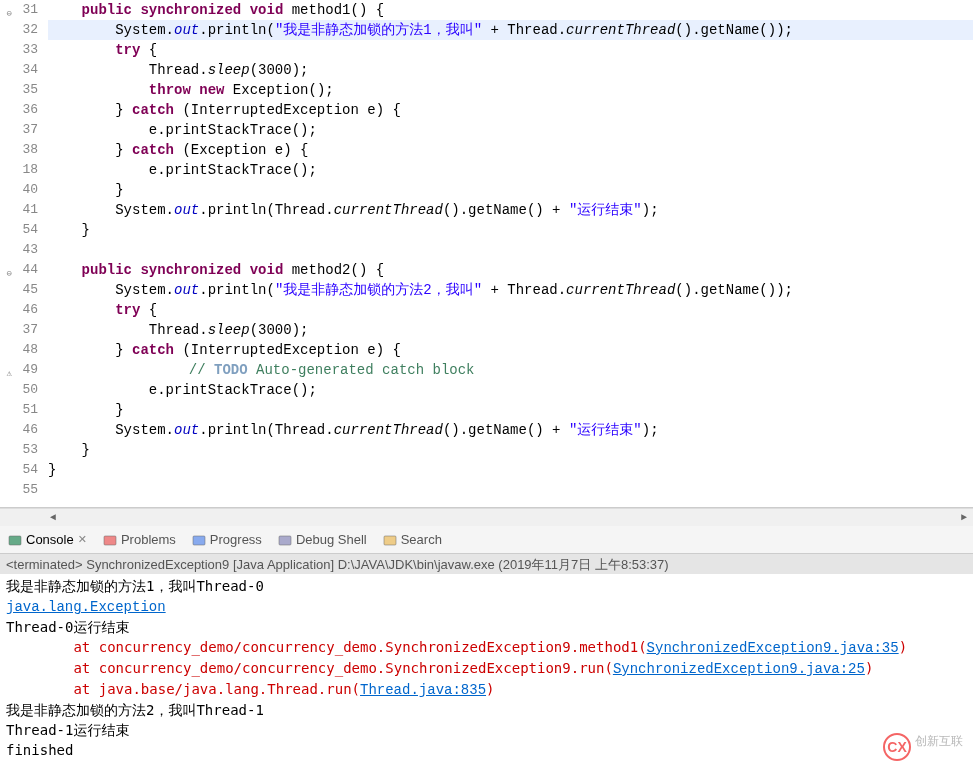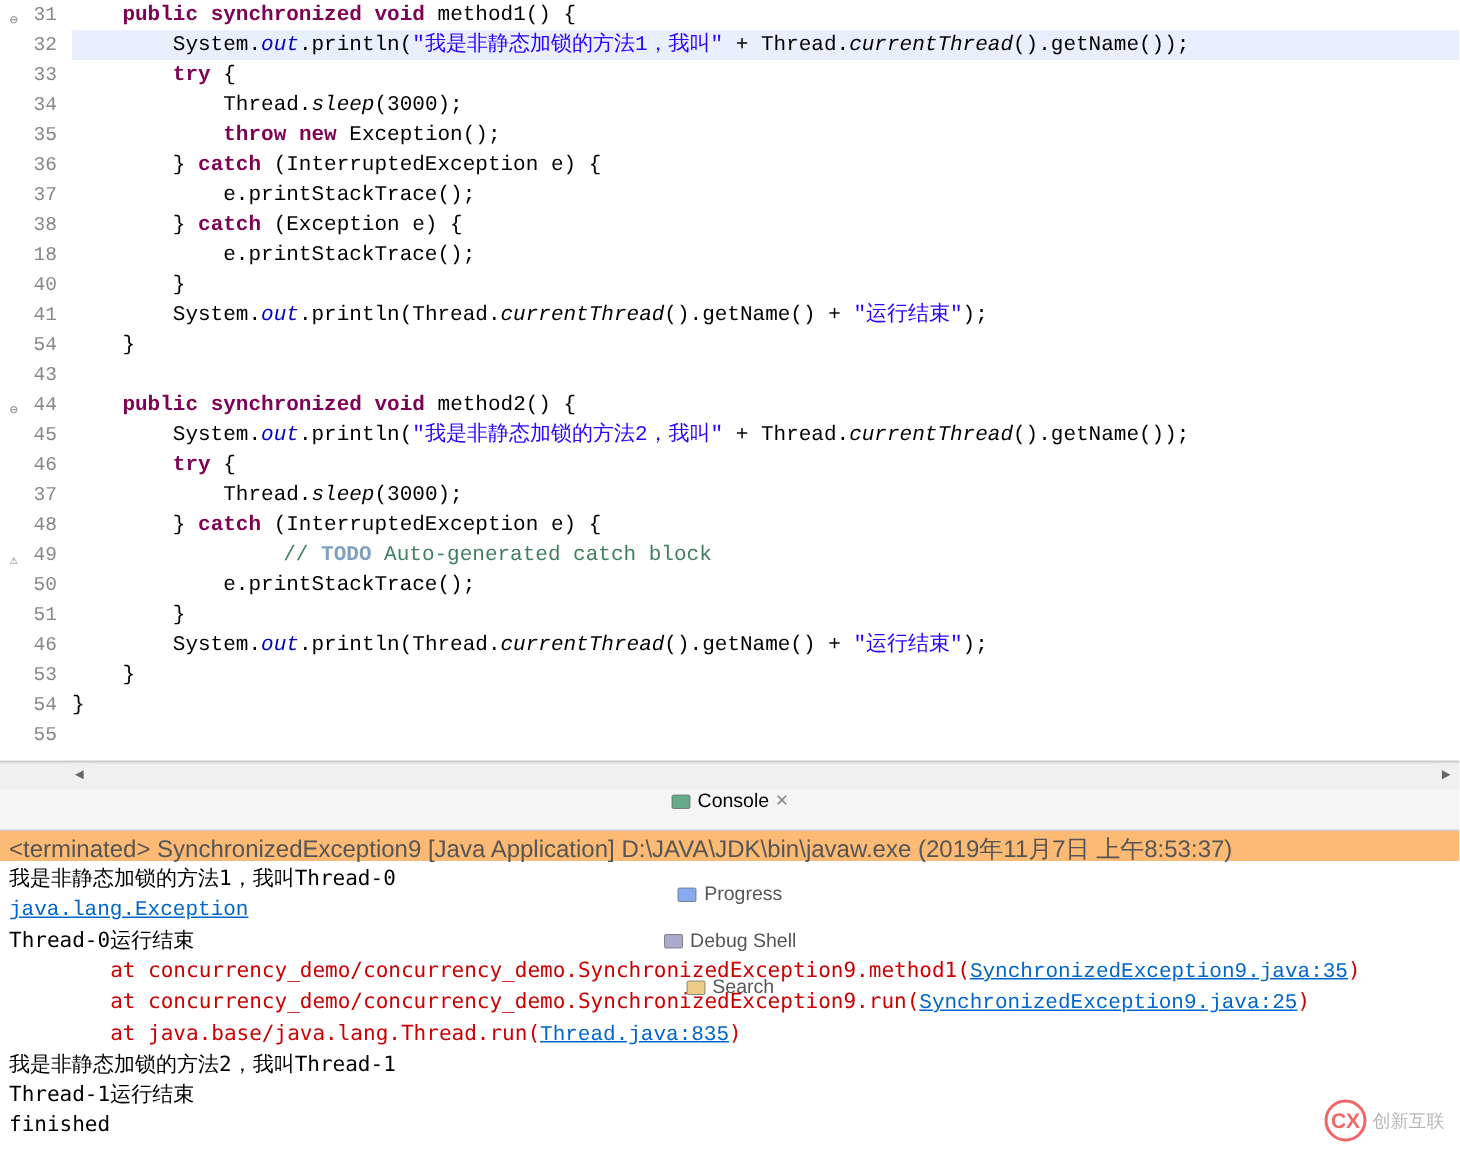"Console" .tabs-row { flex-direction: column -> none }
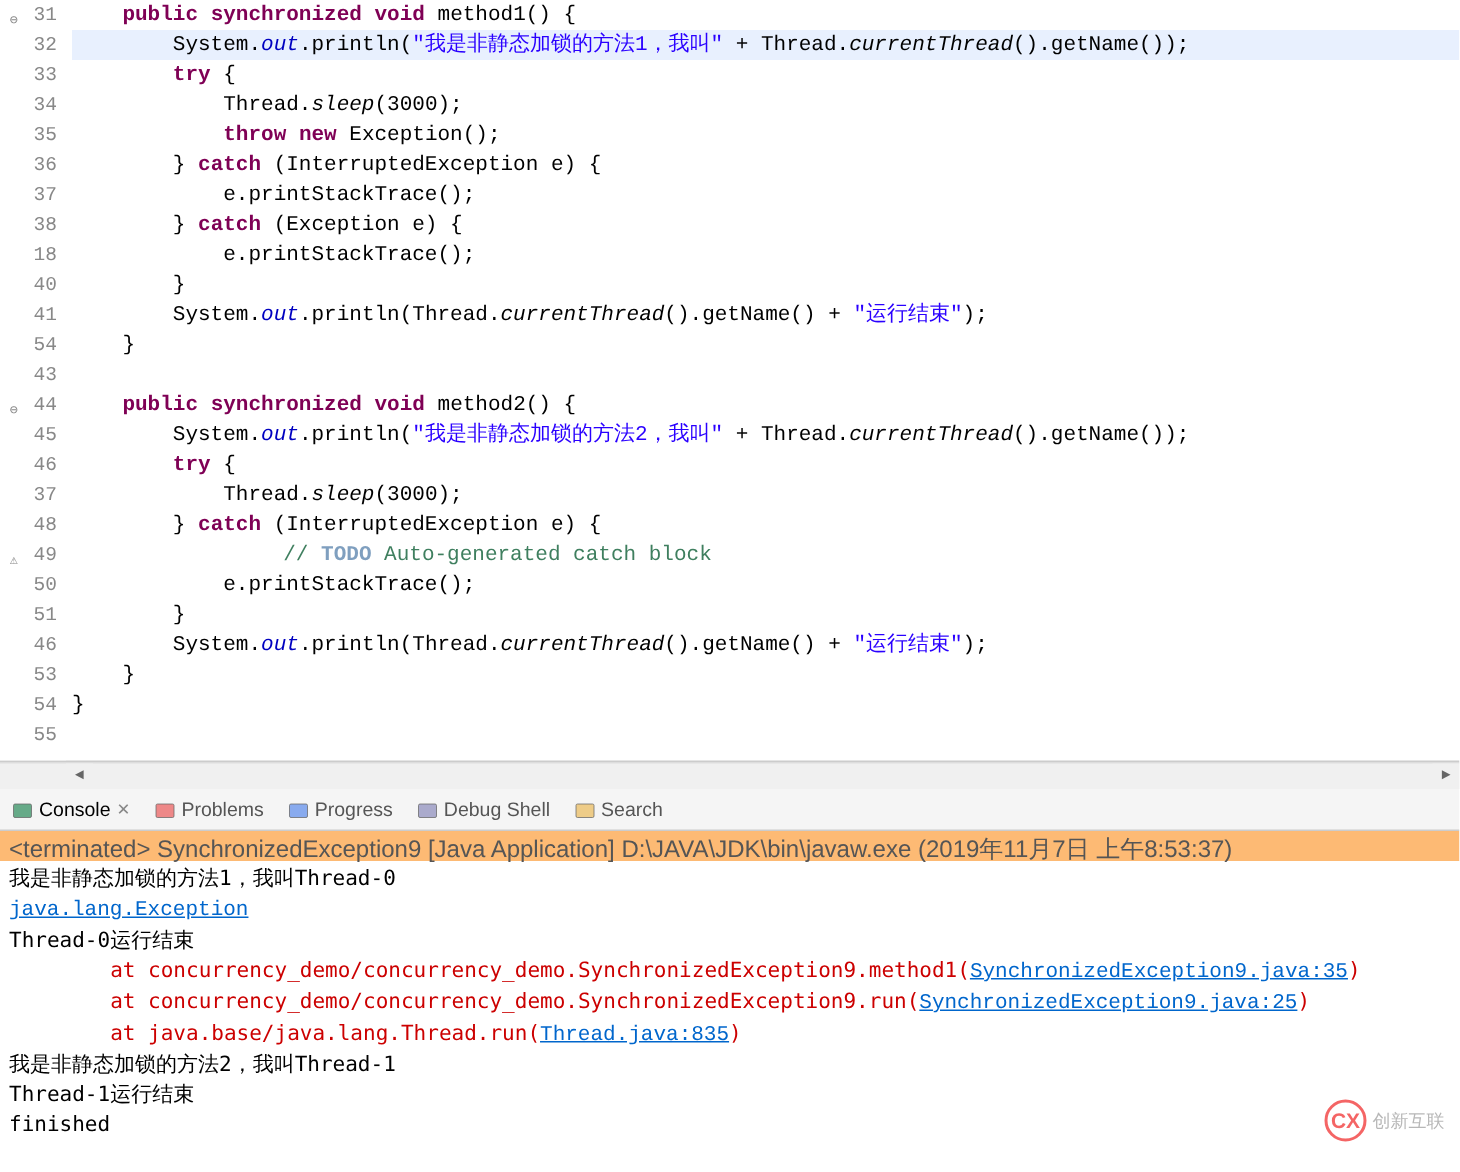"<terminated> SynchronizedException9" .console-header { background: #fdba74 -> #e5e5e5; font-size: 16px -> 13px }
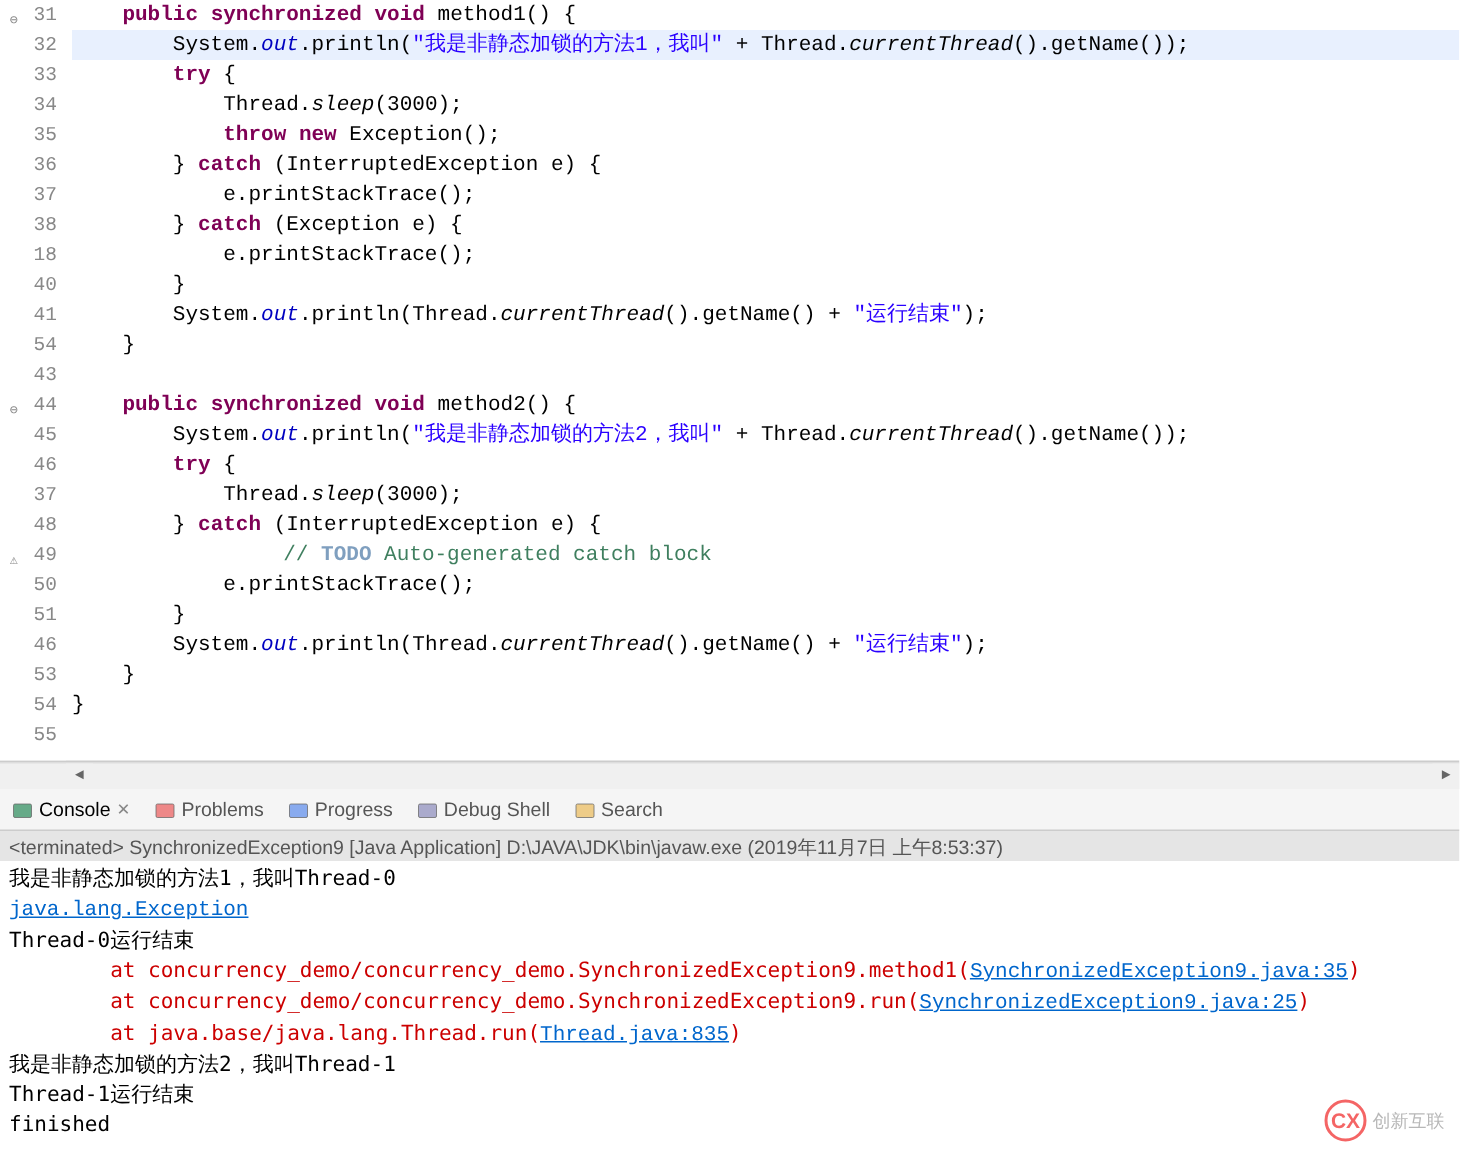"CX" .watermark { align-items: center -> none }
